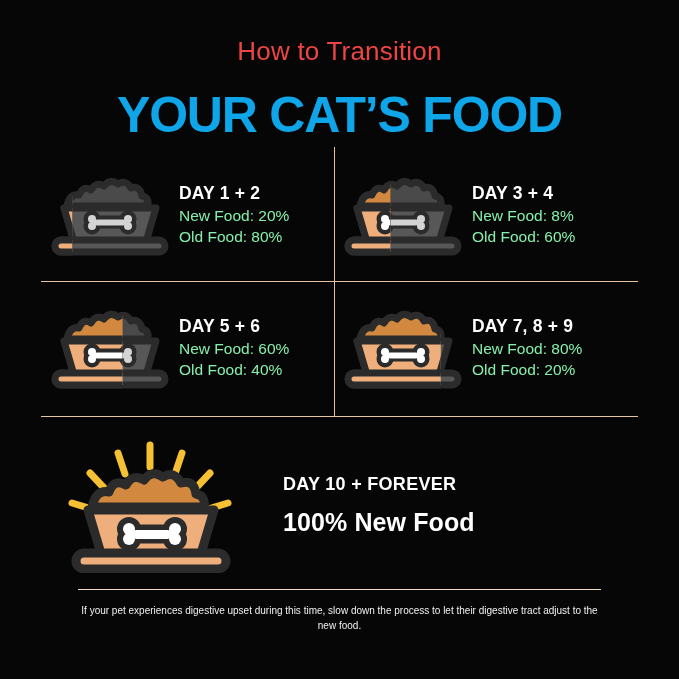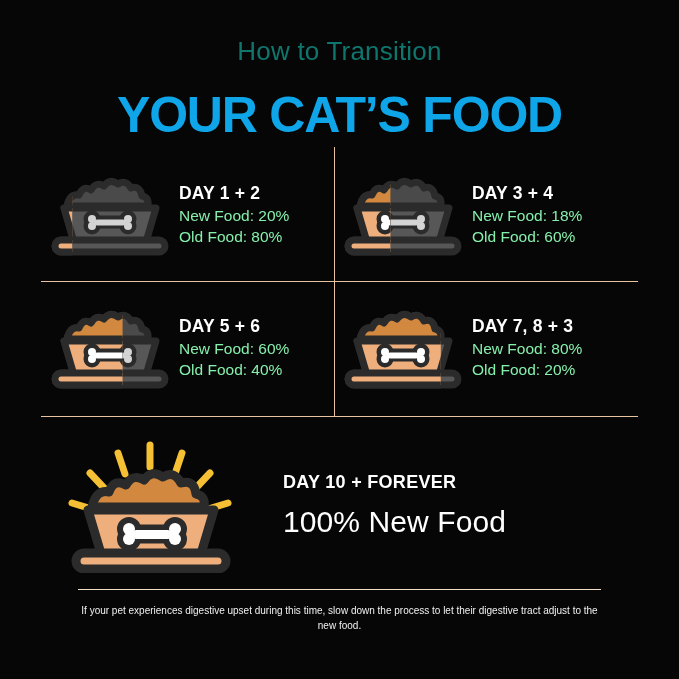"How to Transition" .eyebrow { color: #0f766e -> #ef4444 }
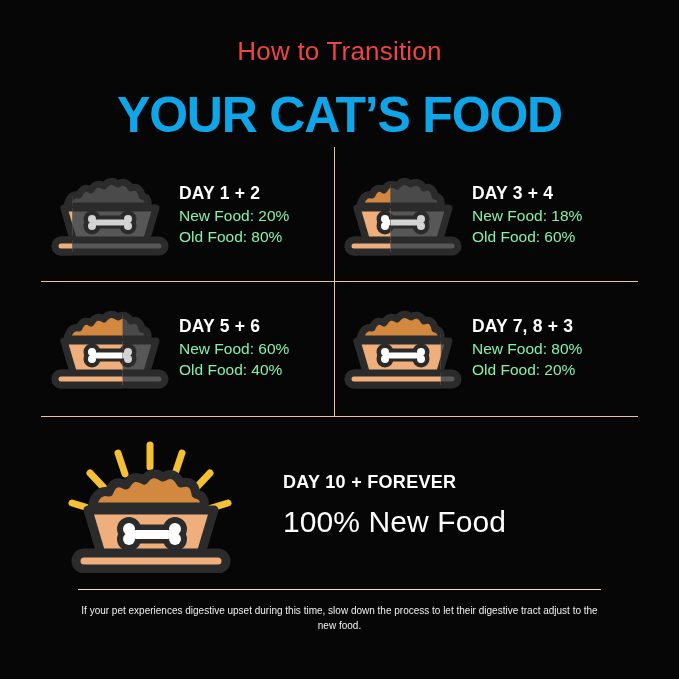"New Food: 18%" div.day-line { text: 18% -> 8% }
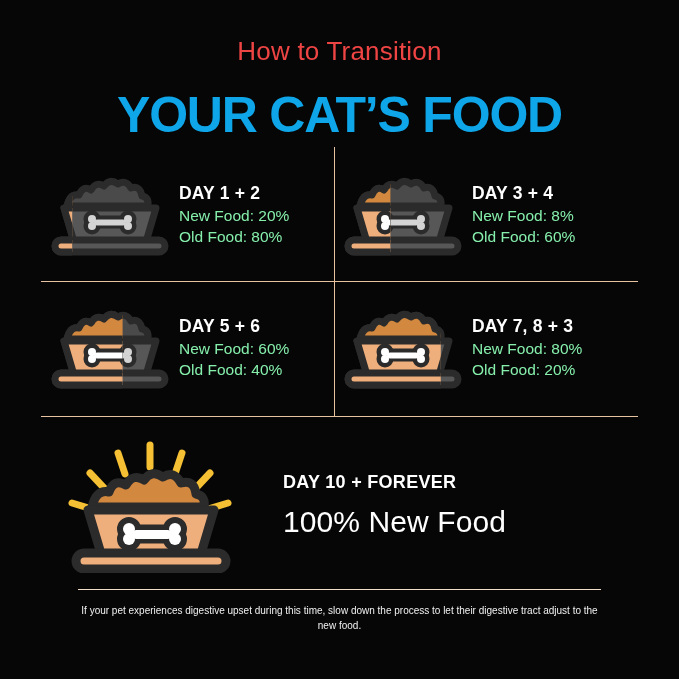"DAY 7, 8 + 3" div.day-title { text: 3 -> 9 }
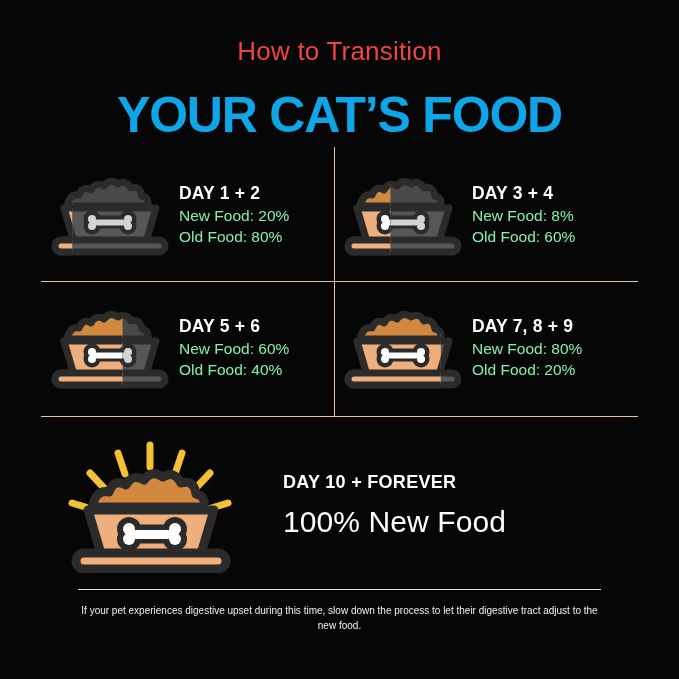"100% New Food" .hero-sub { font-size: 30px -> 25px; font-weight: 400 -> 700 }
